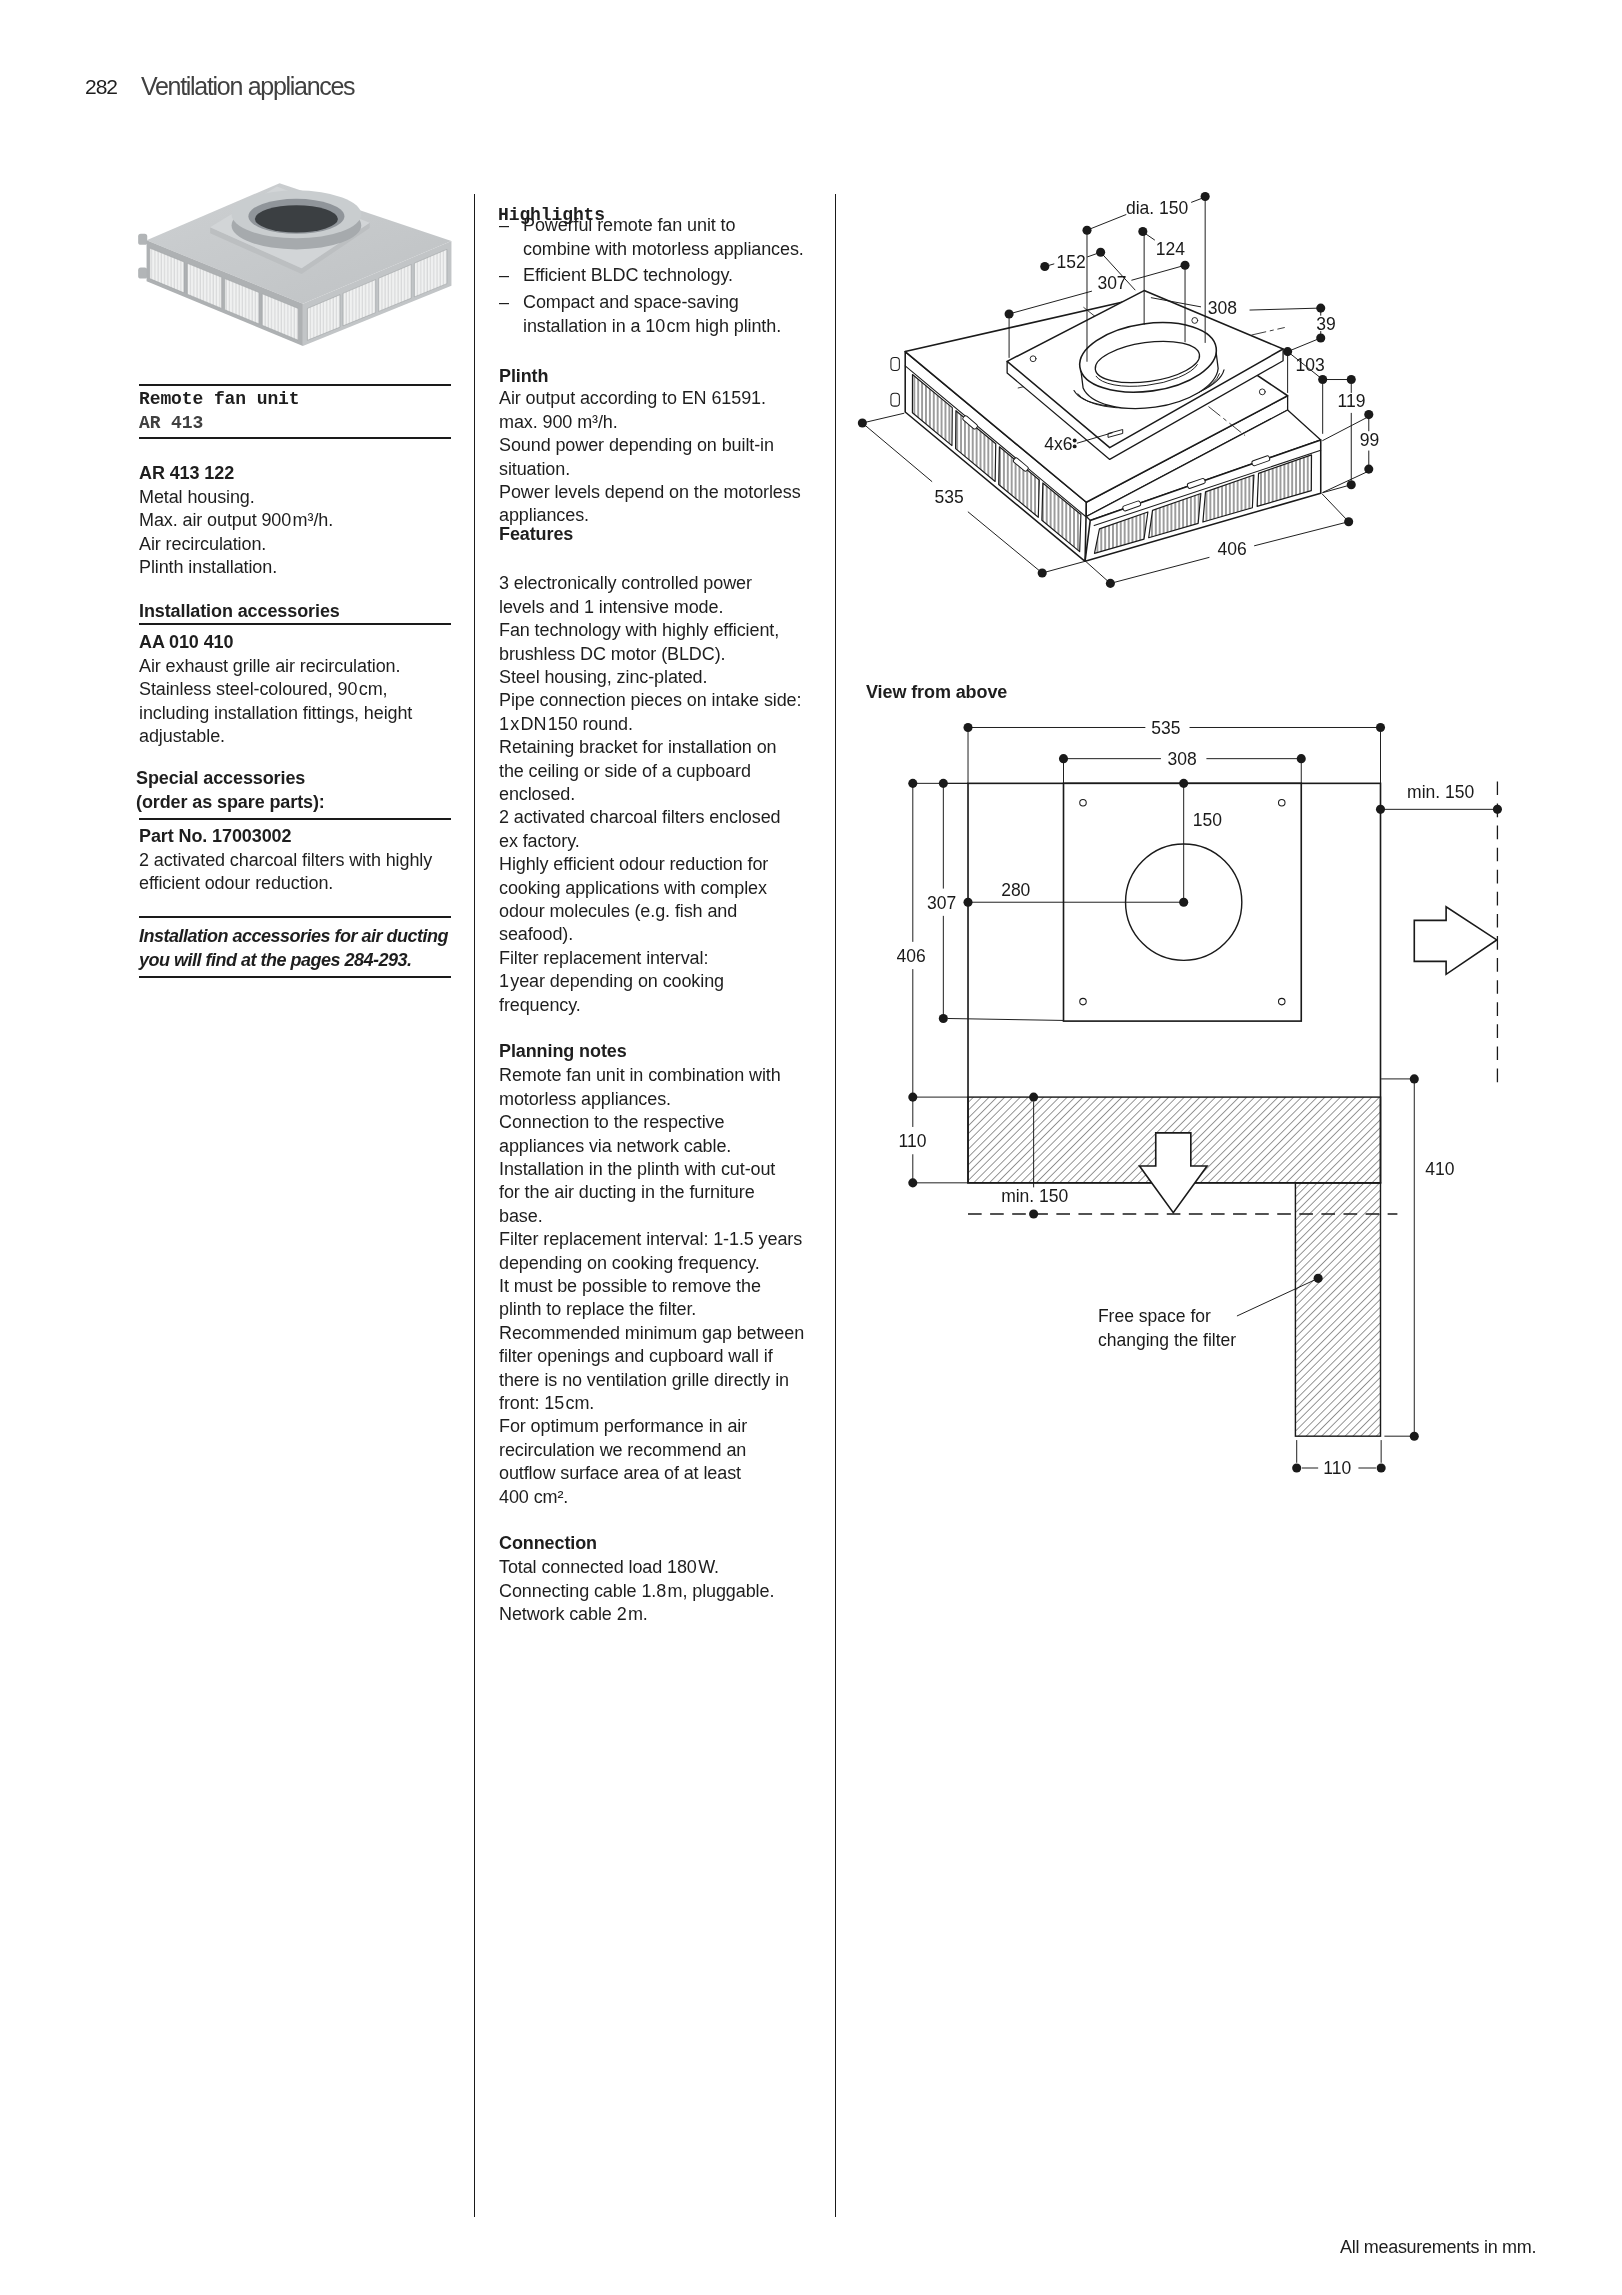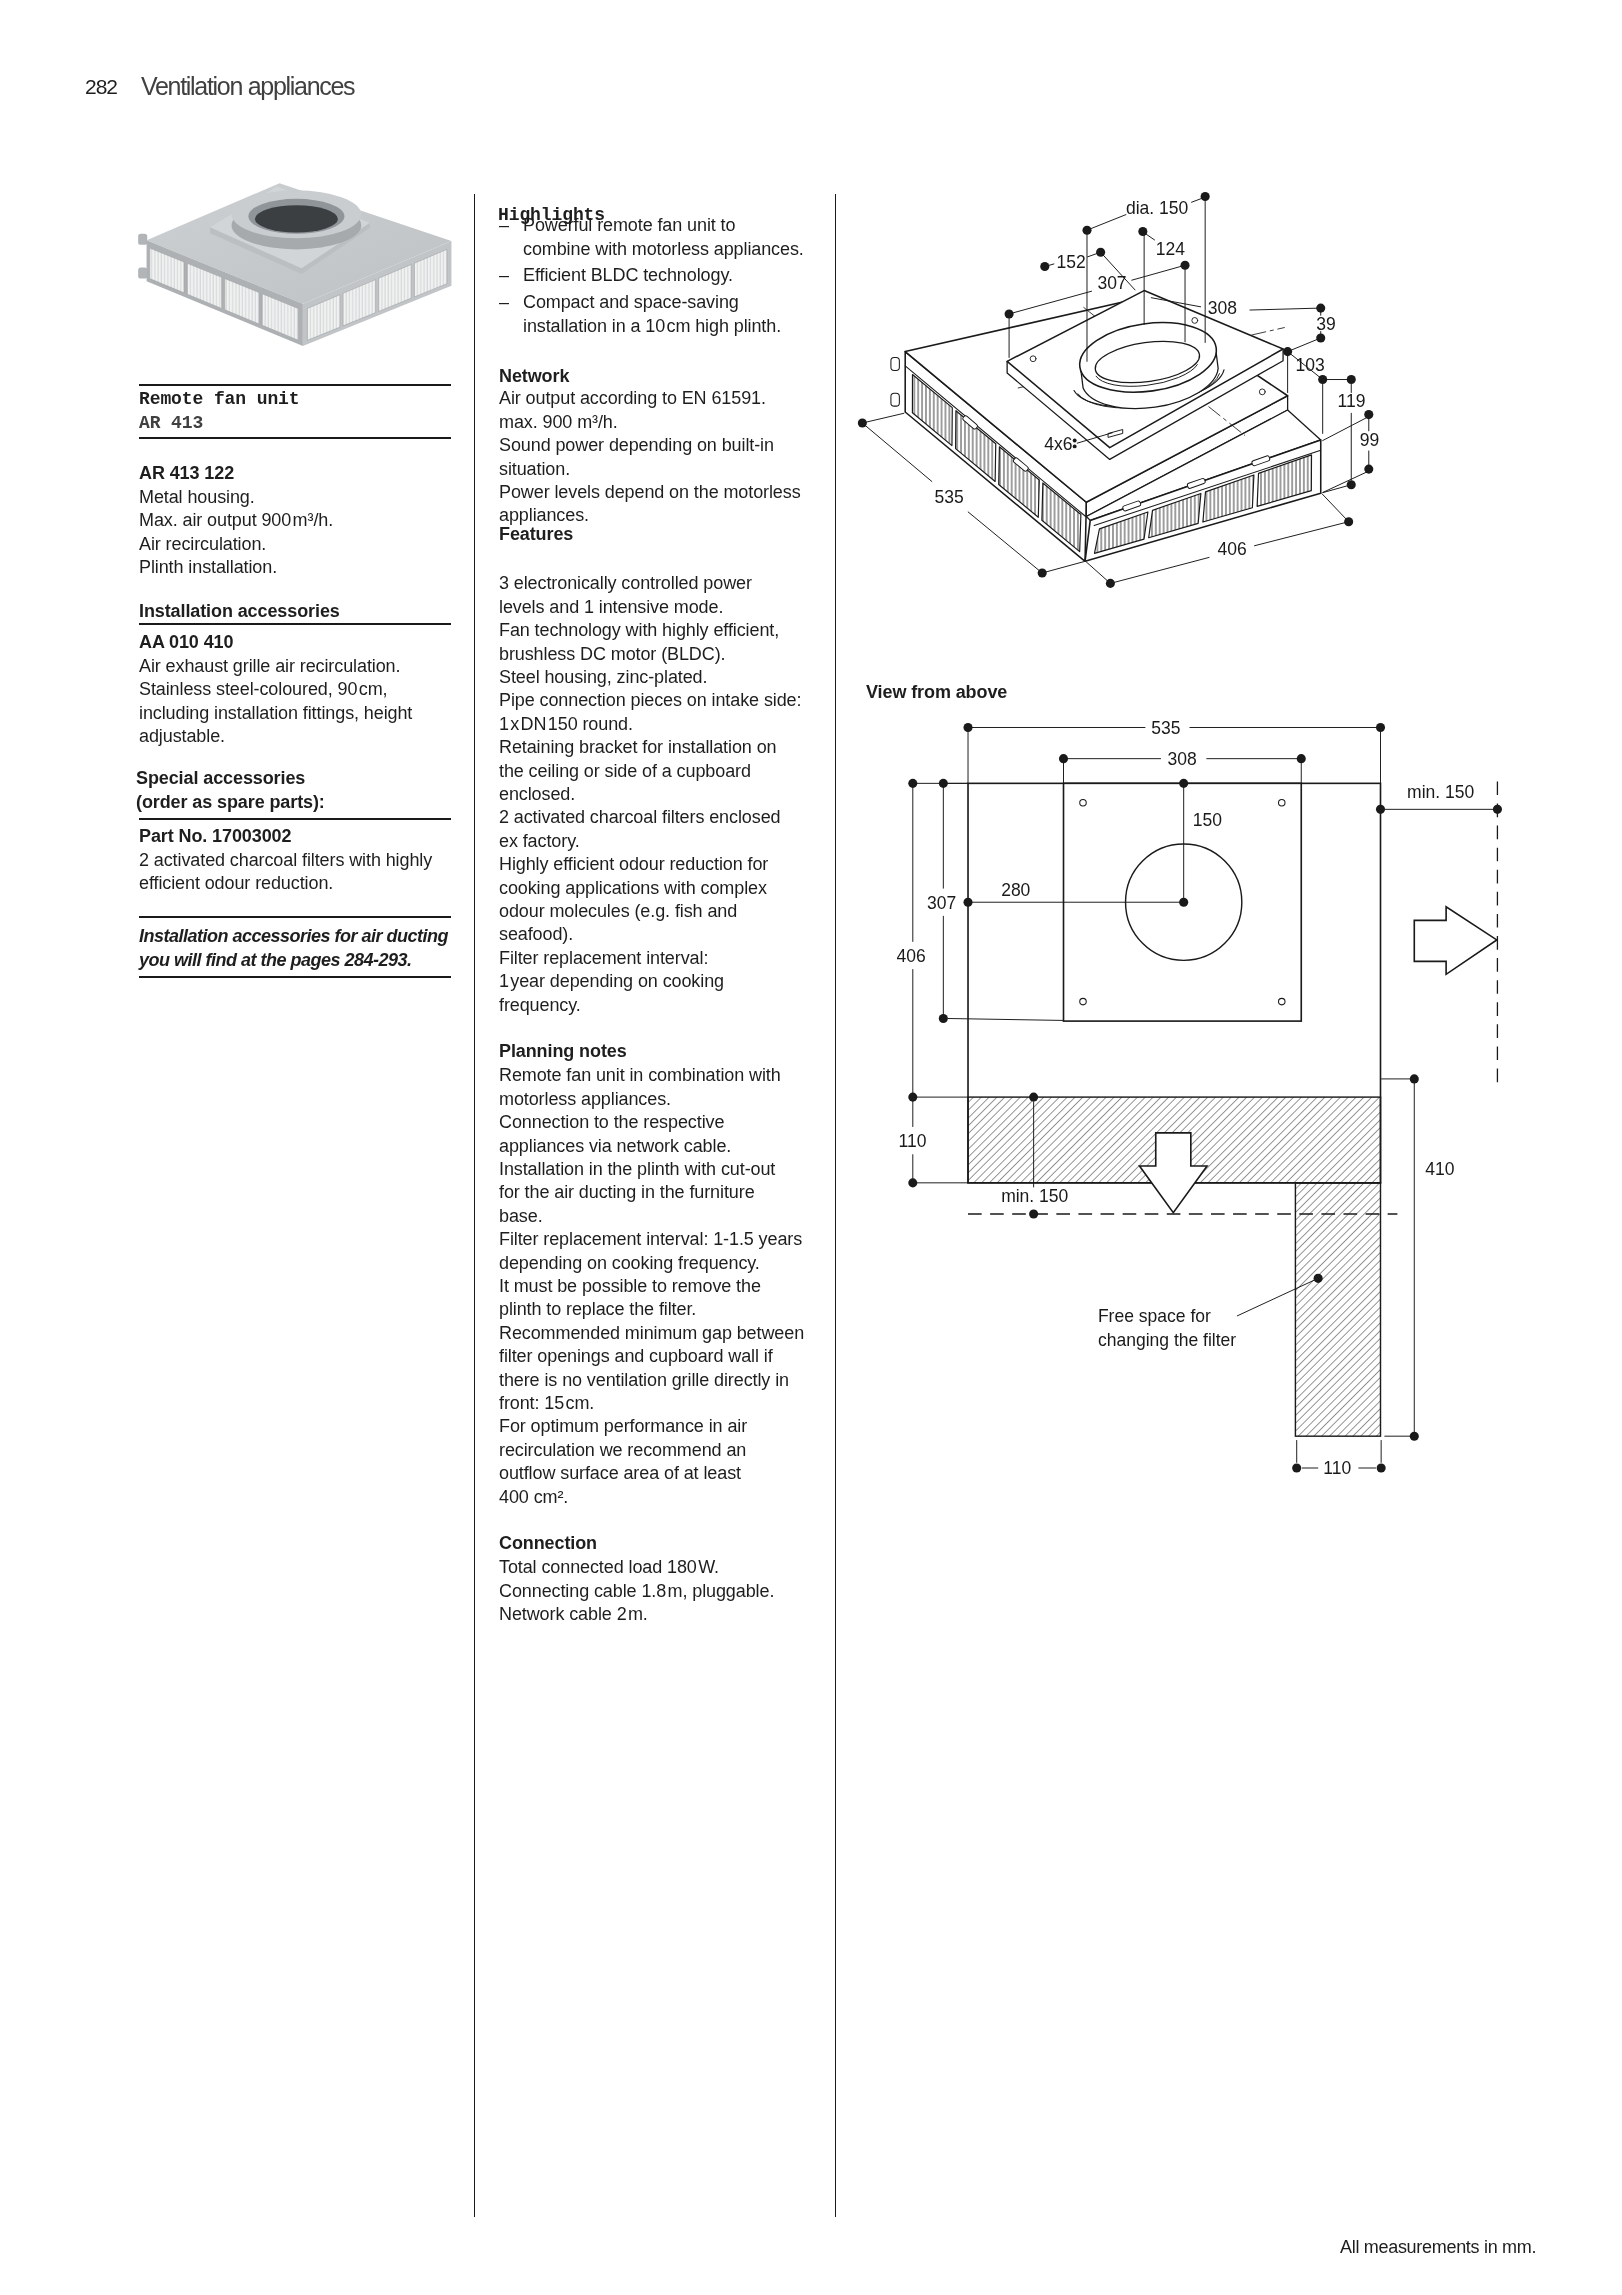"Network" div.t { text: Network -> Plinth }
